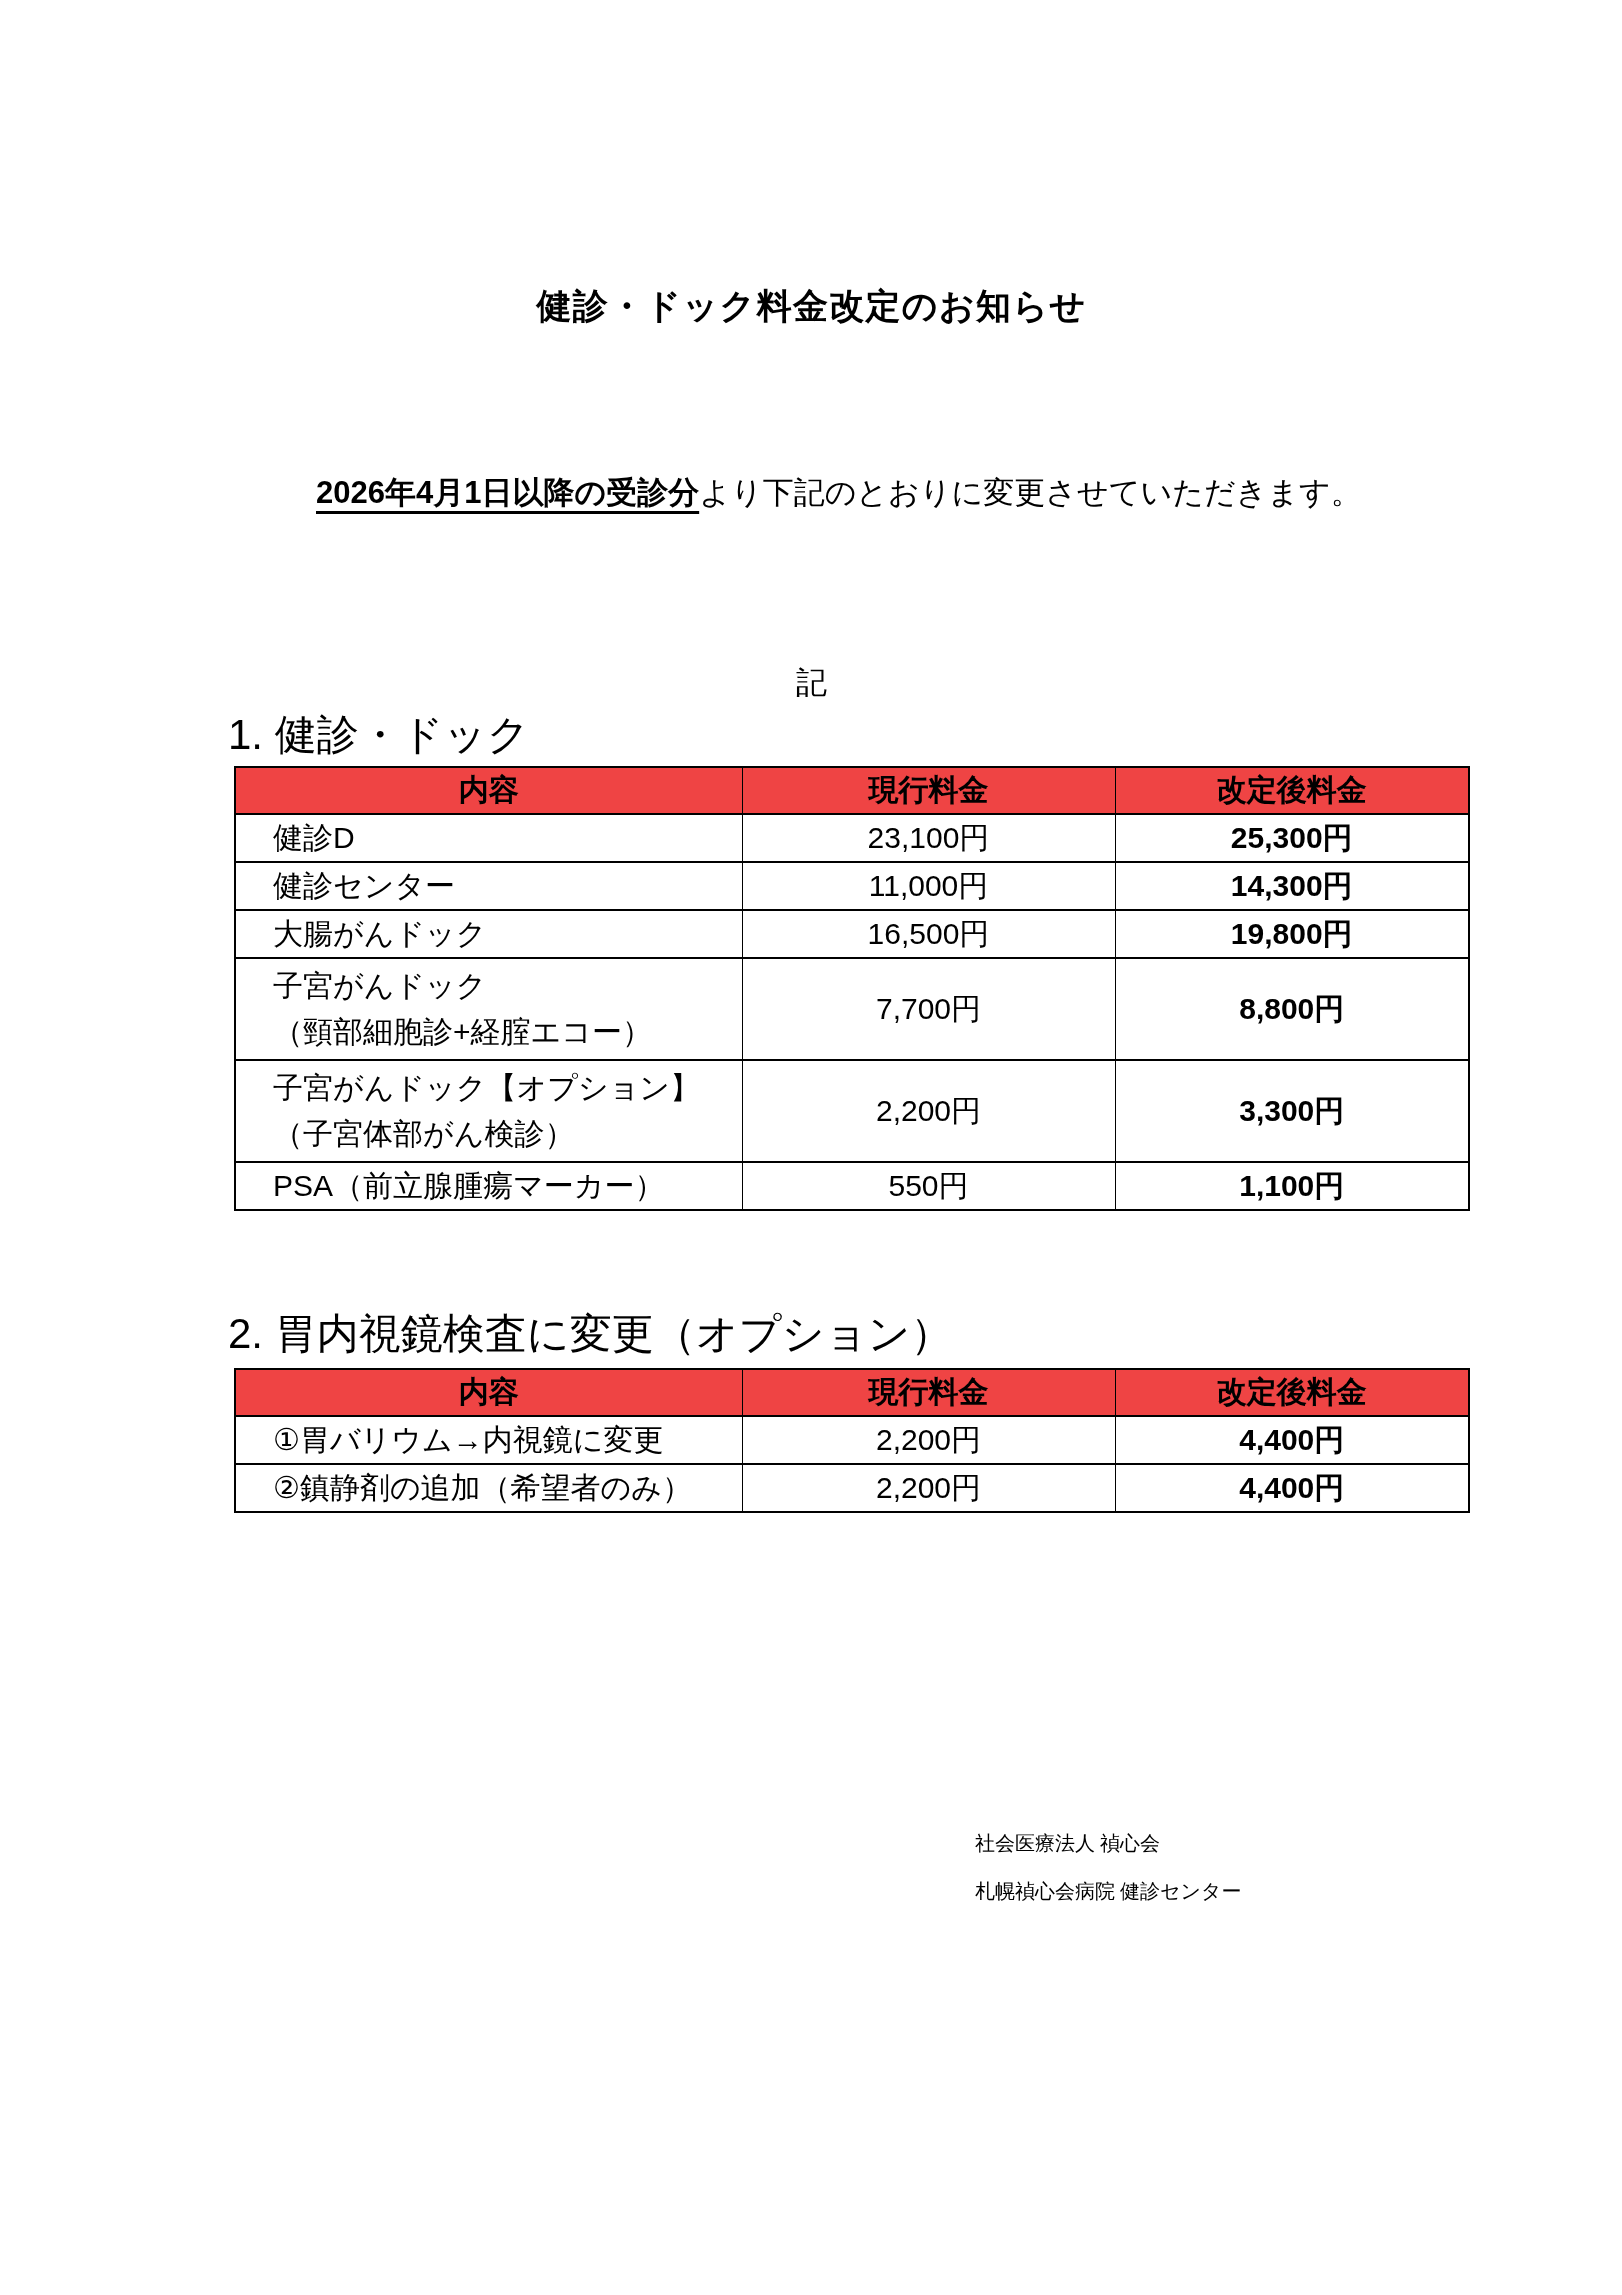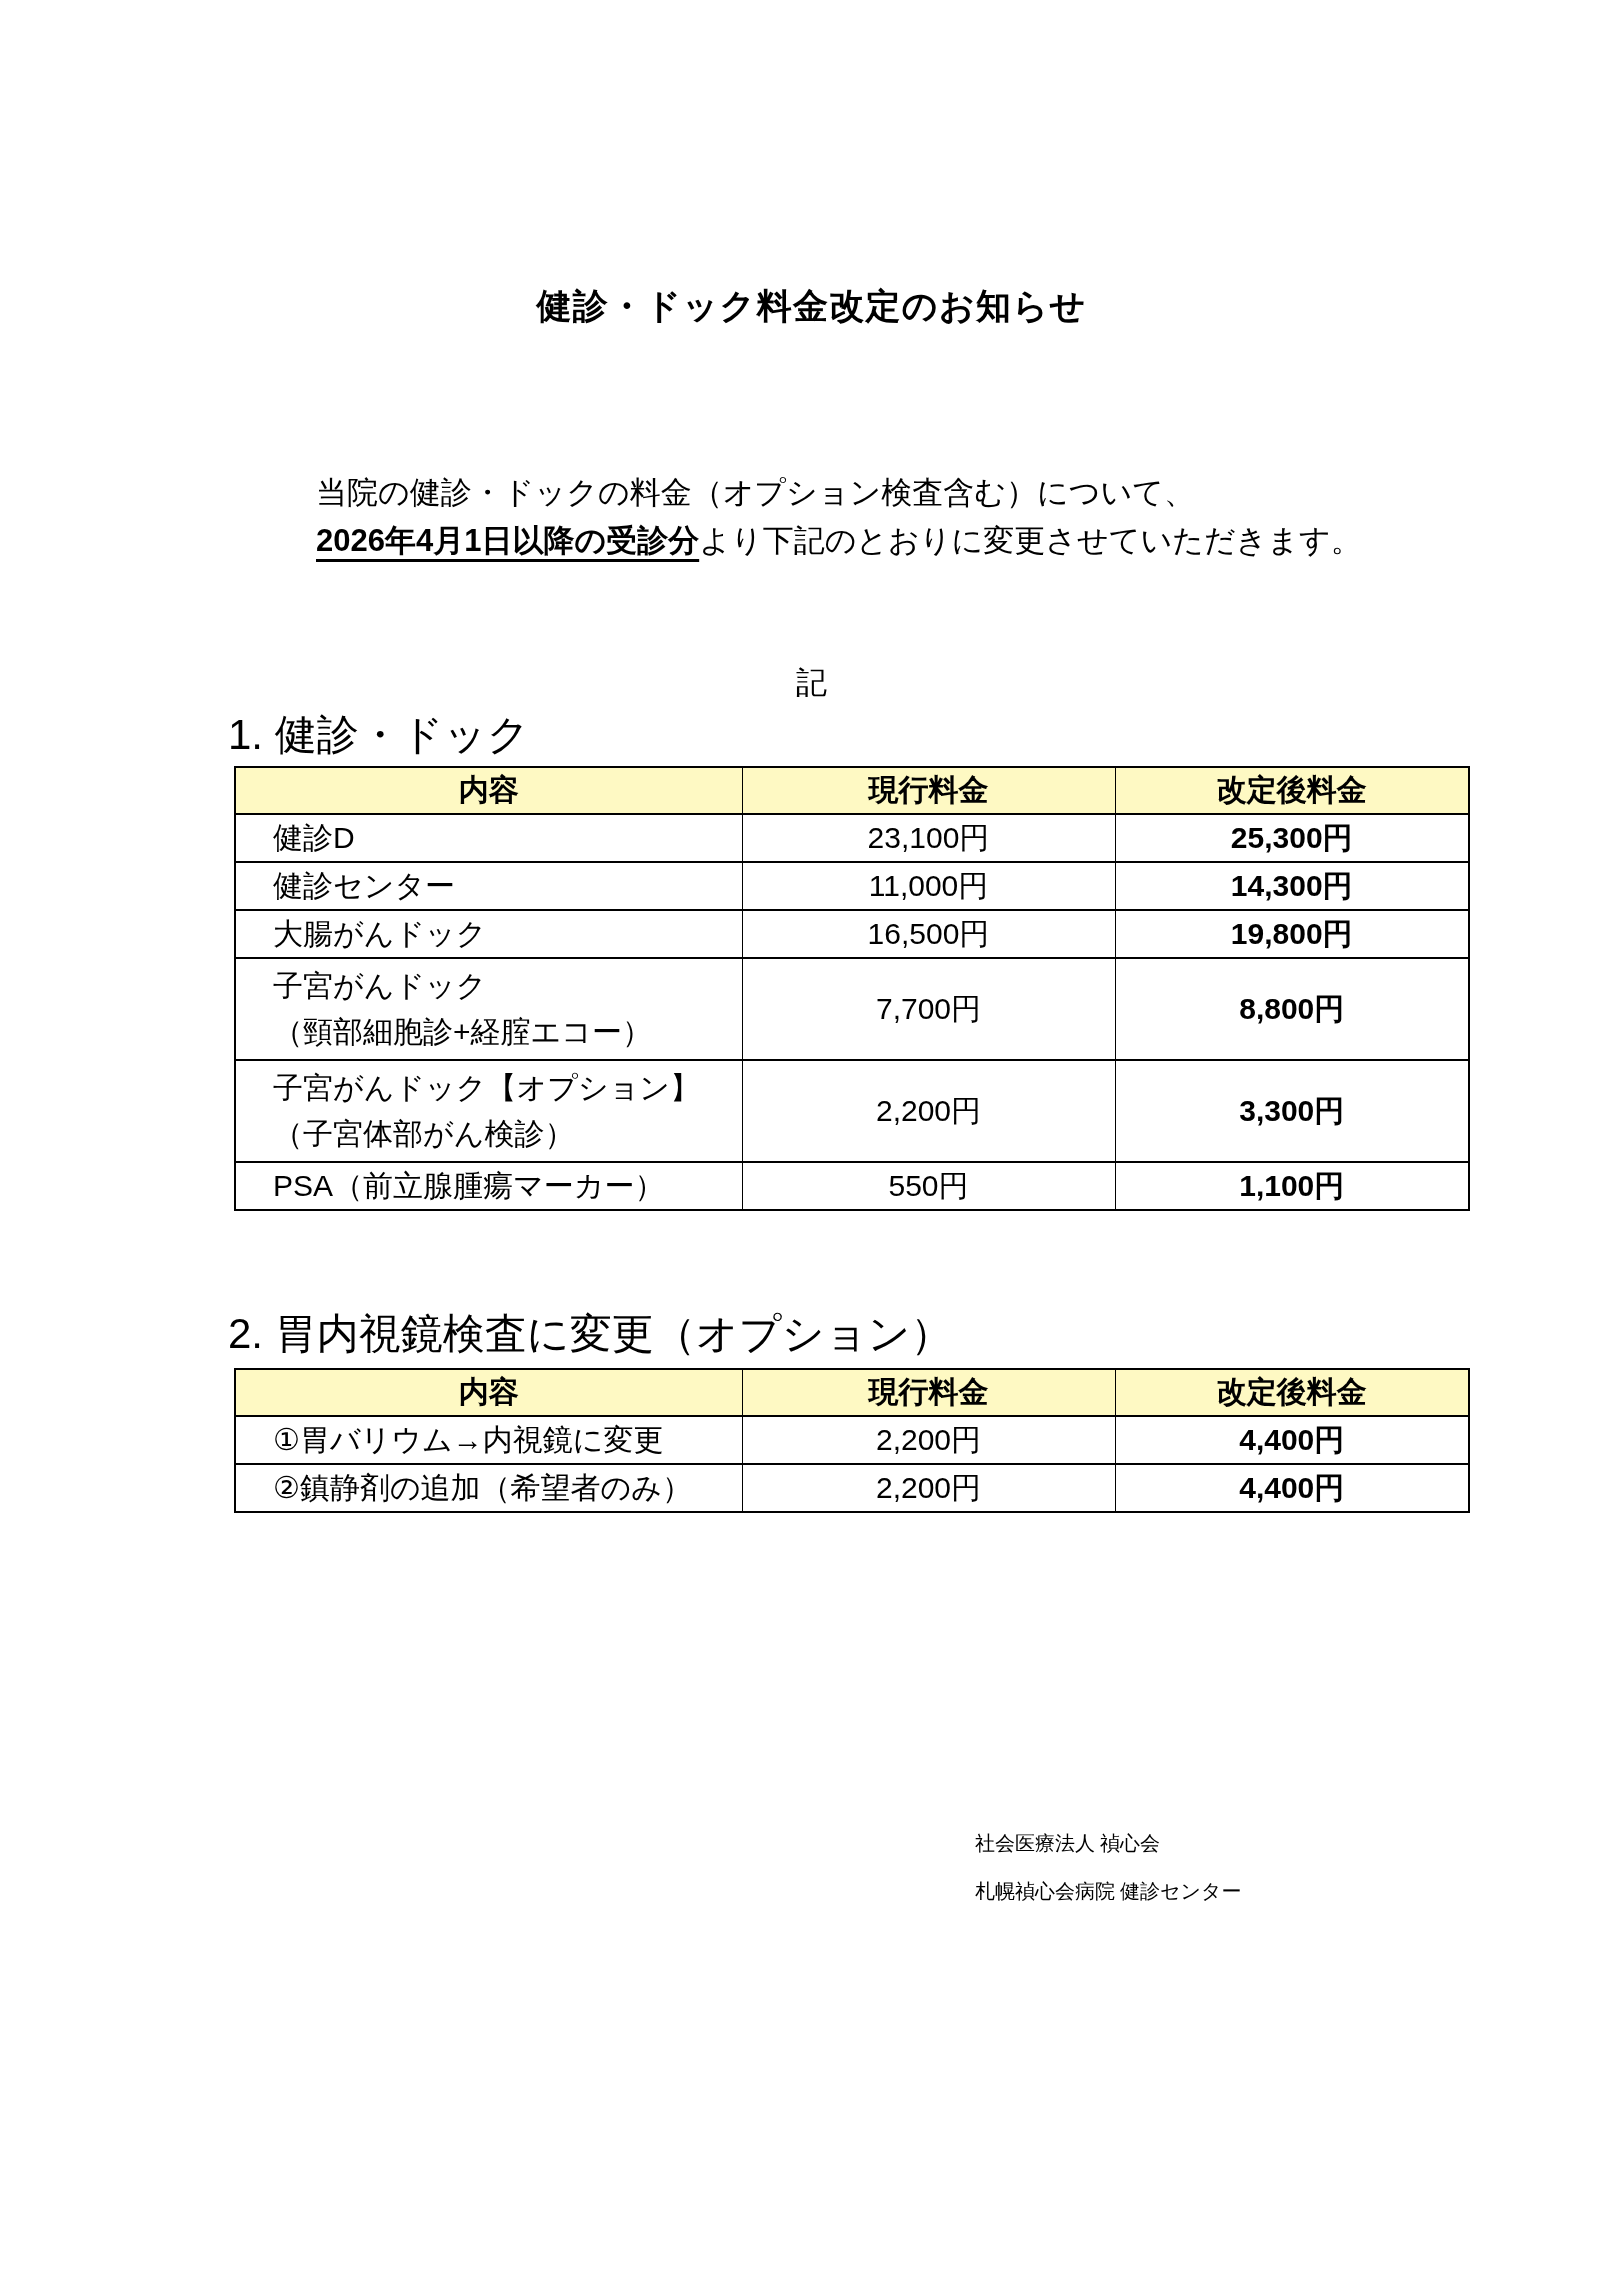"当院の健診・ドックの料金（オプション検査含む）について、" div { html: <div>当院の健診・ドックの料金（オプション検査含む）について、</div> -> none }
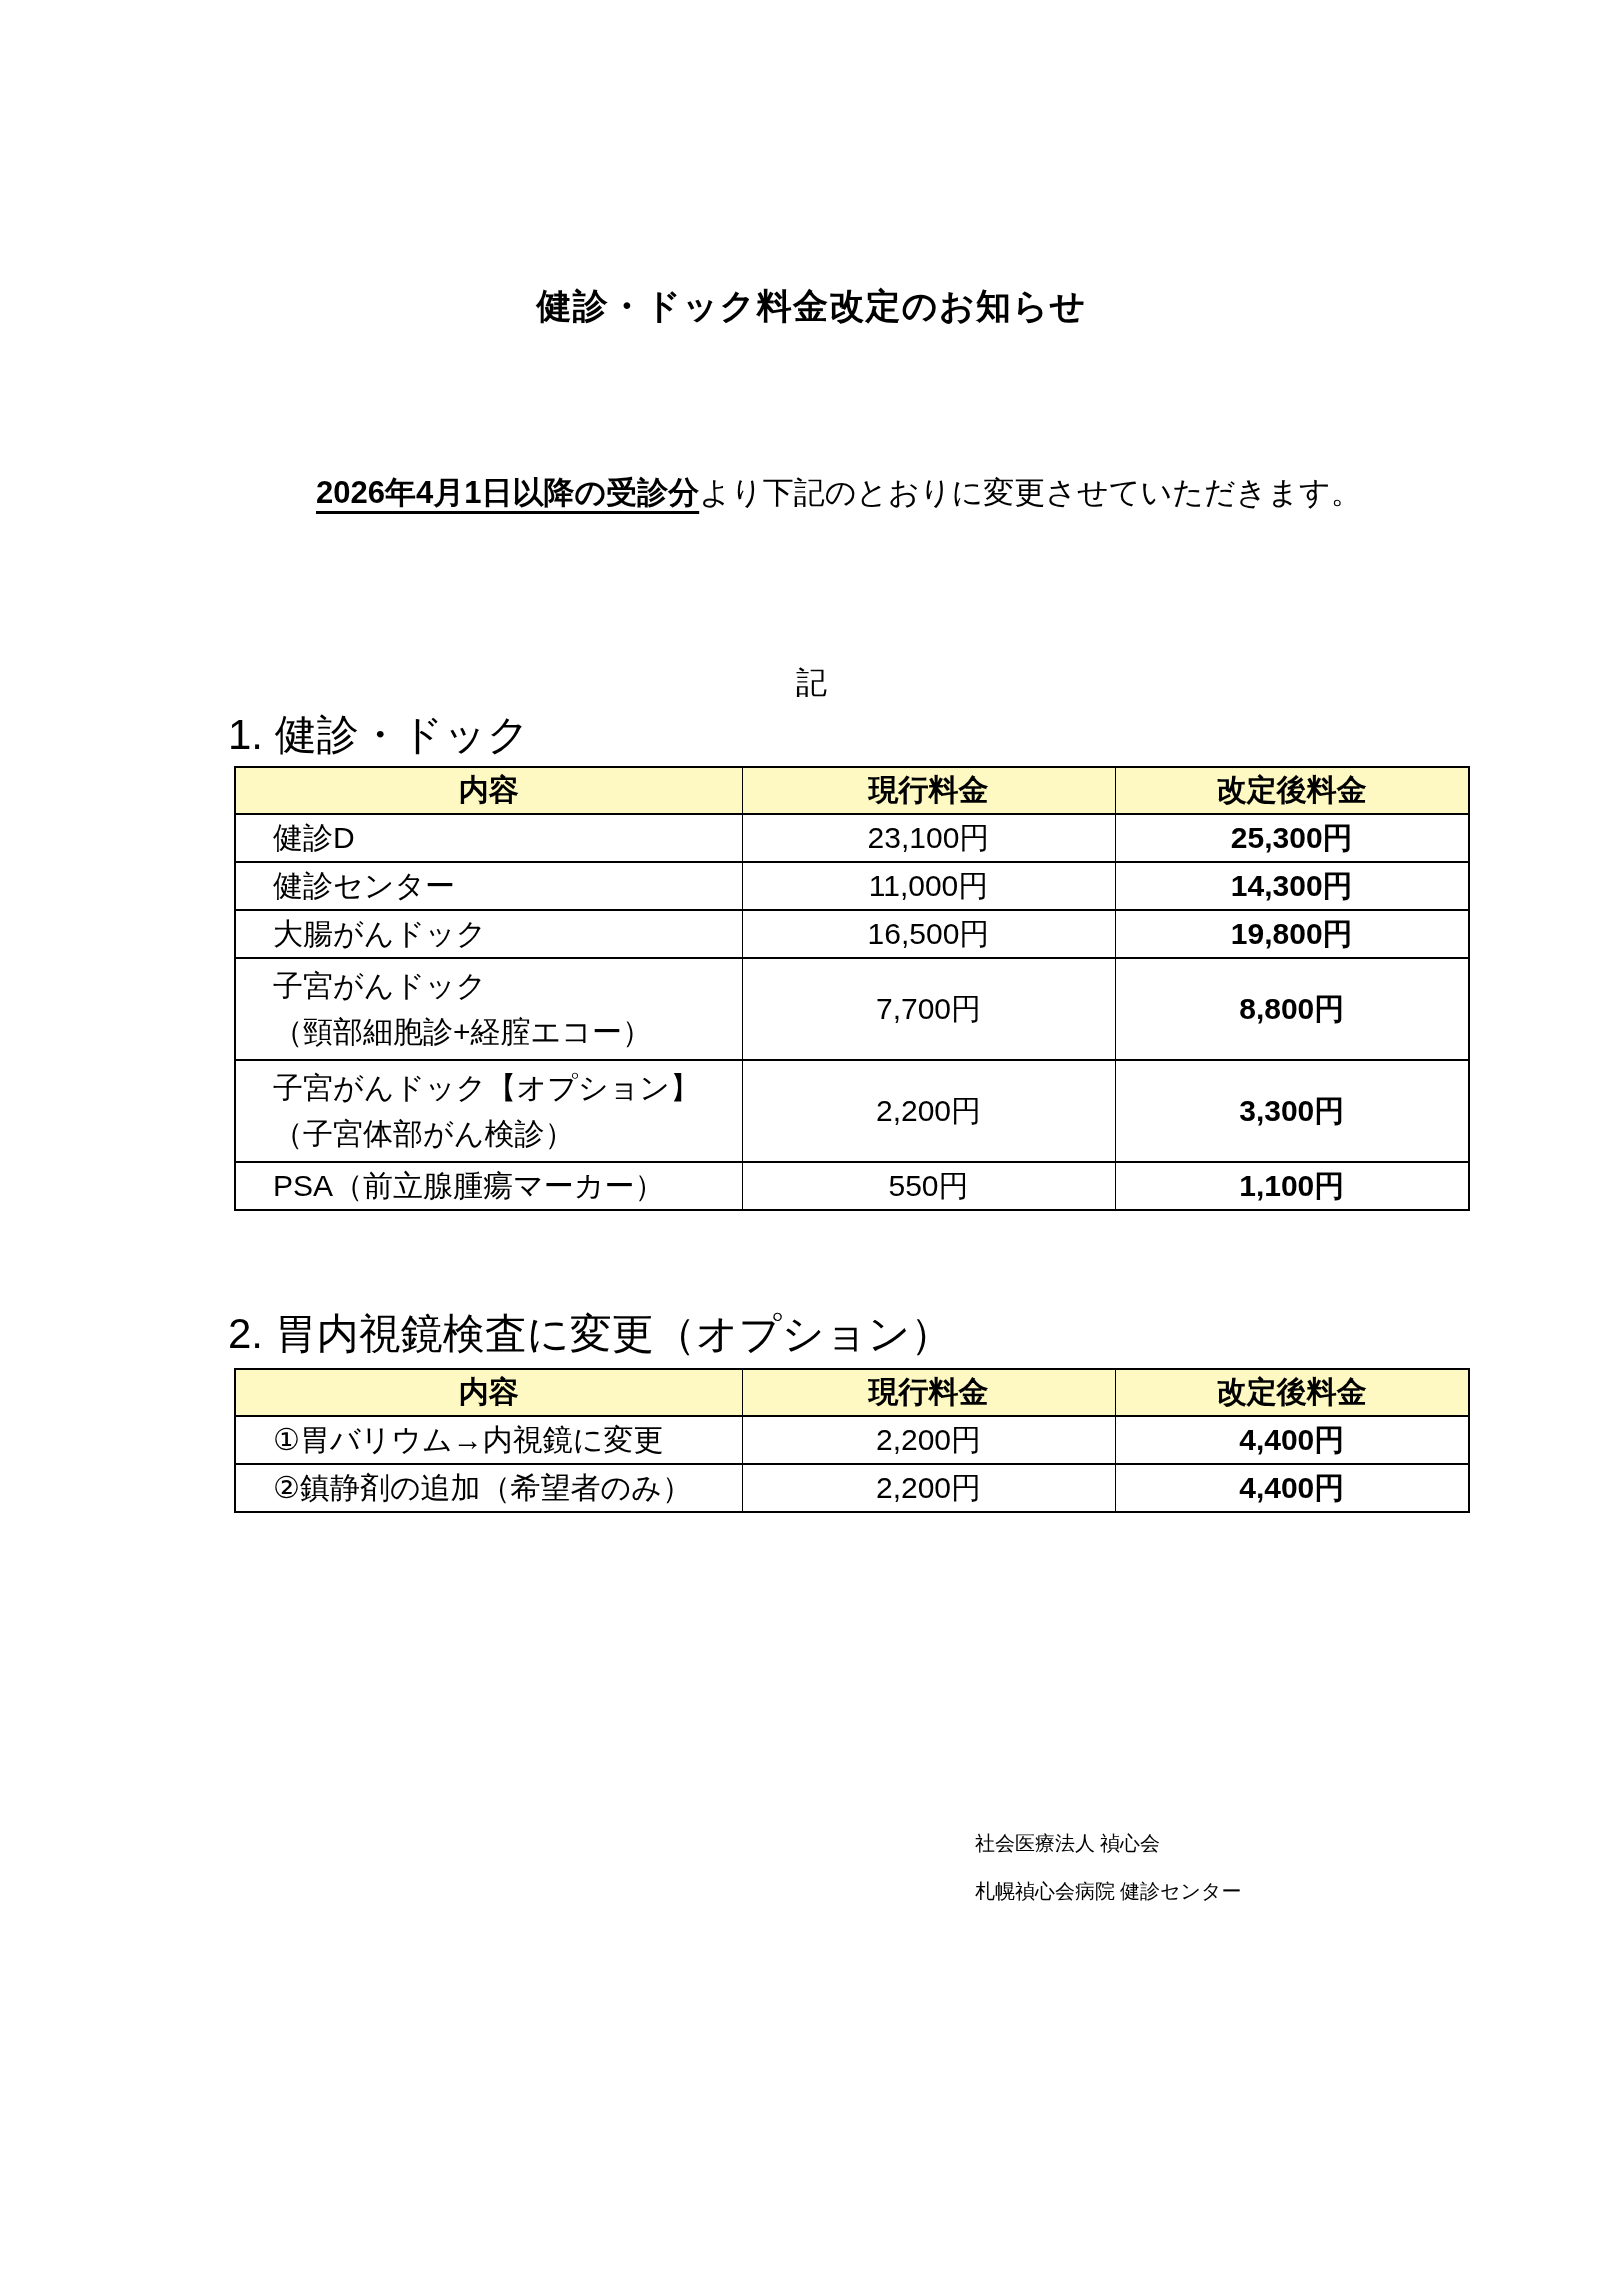"内容" table.fees th { background: #fef9c3 -> #ef4444 }
